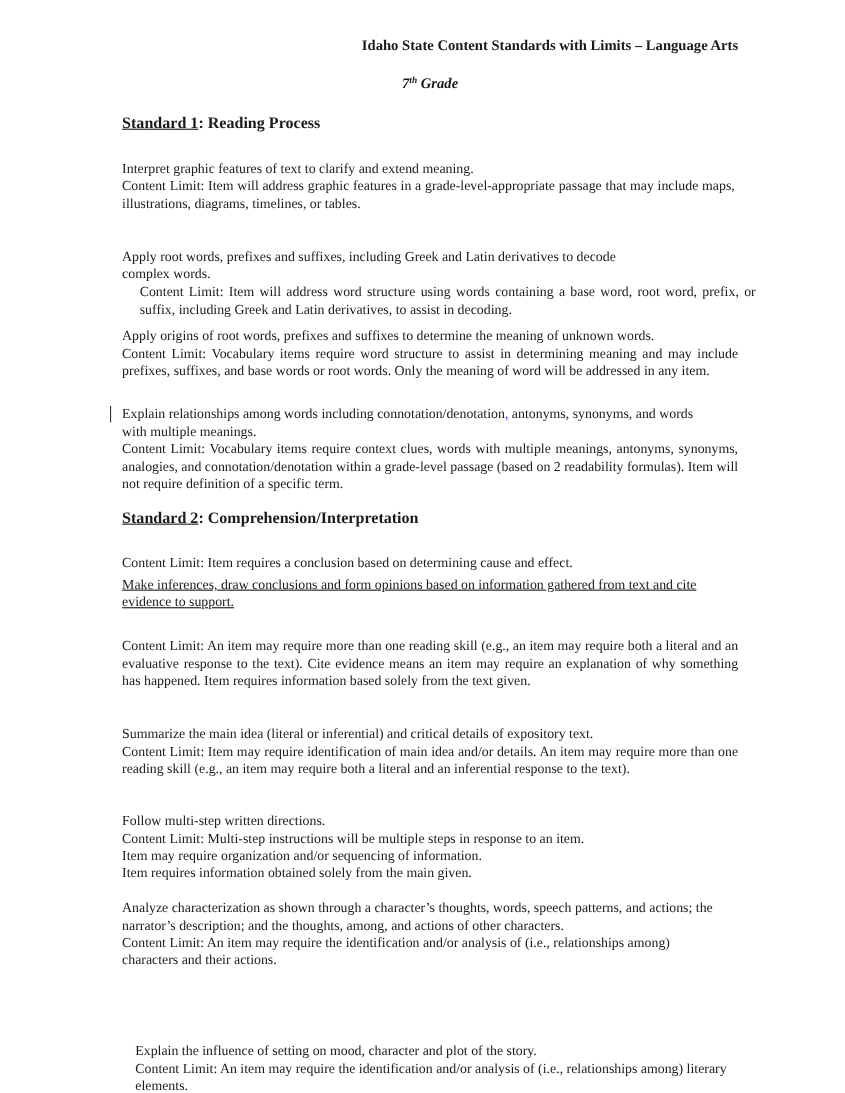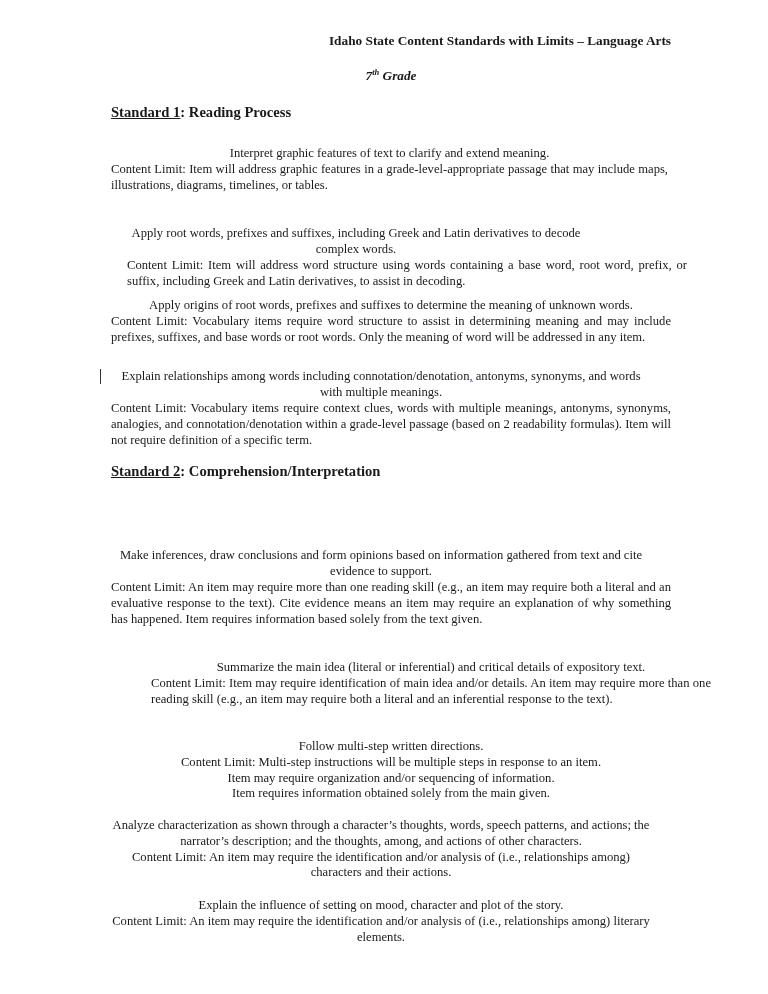"Interpret graphic features of text" .block p { text-align: center -> none }
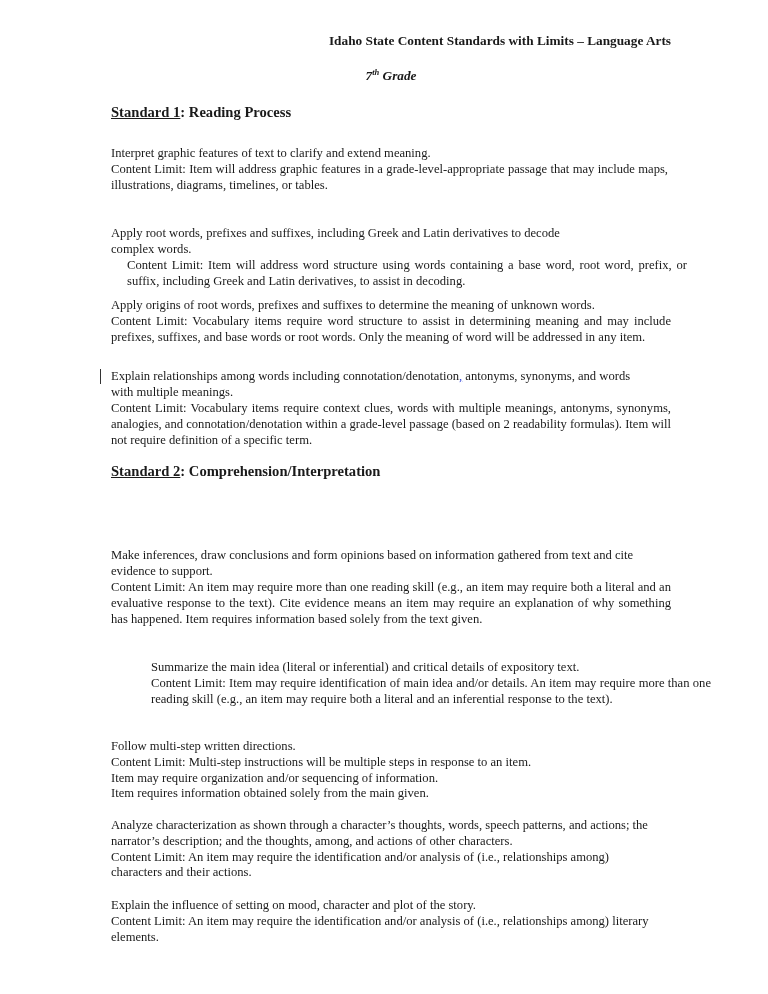"Content Limit: Item requires a" p { html: none -> <p>Content Limit: Item requires a conclusion based on determining cause and effect.</p> }
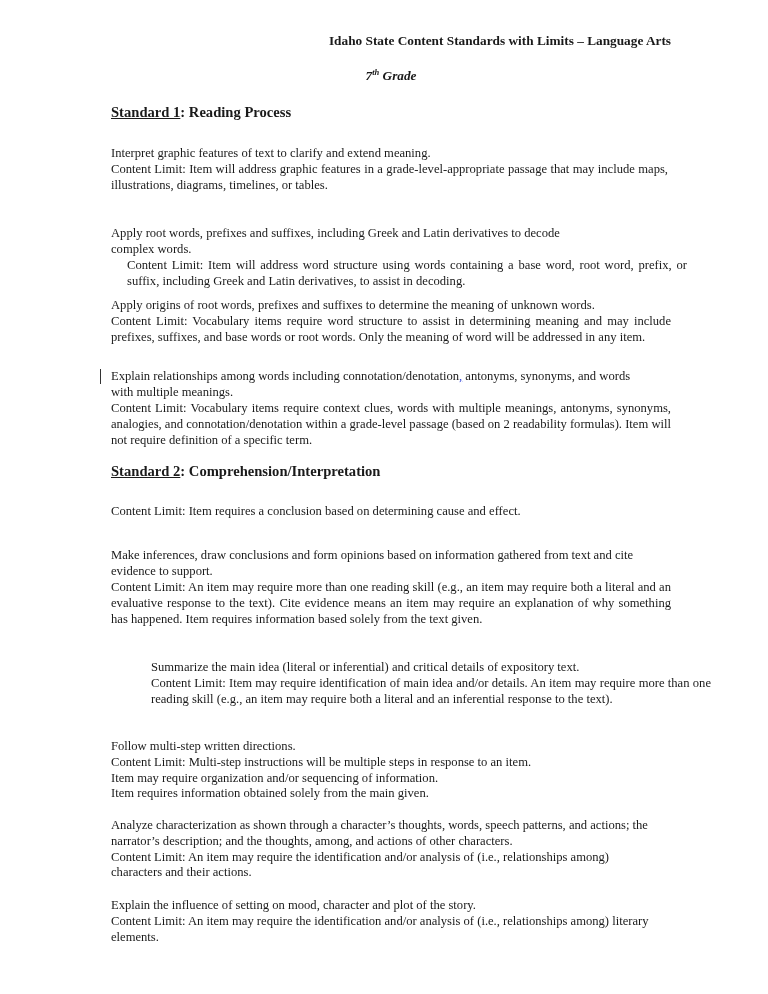"Make inferences, draw conclusions and" div.block { text-decoration: none -> underline; top: 548px -> 524px }
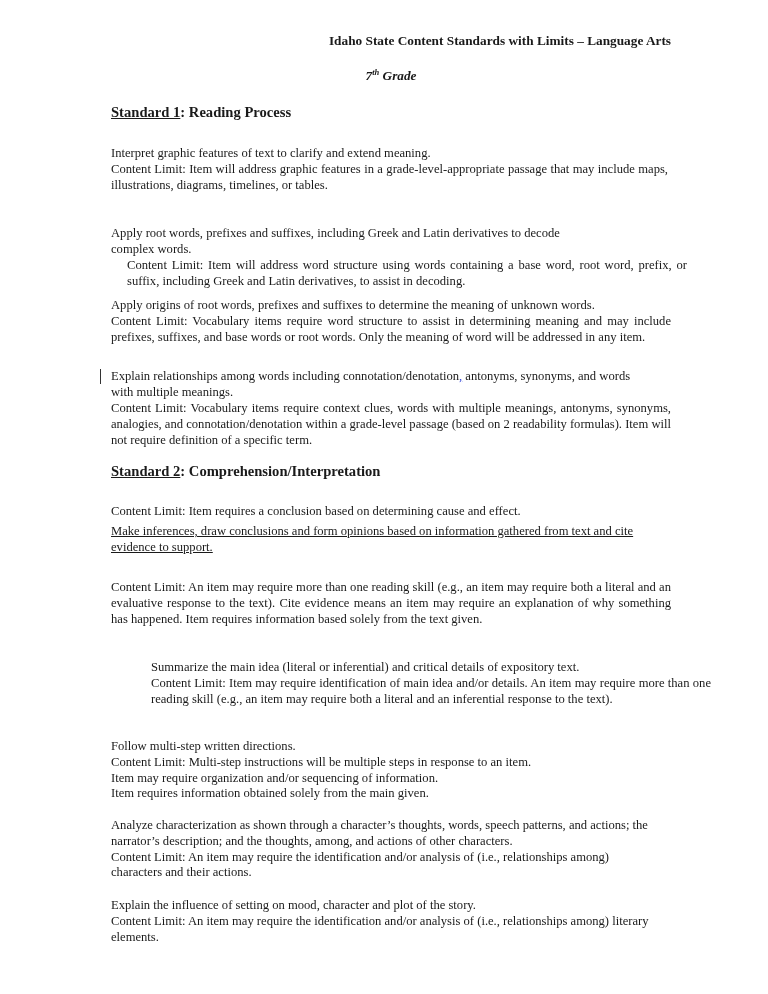"Summarize the main idea (literal" div.block { margin-left: 40px -> none }
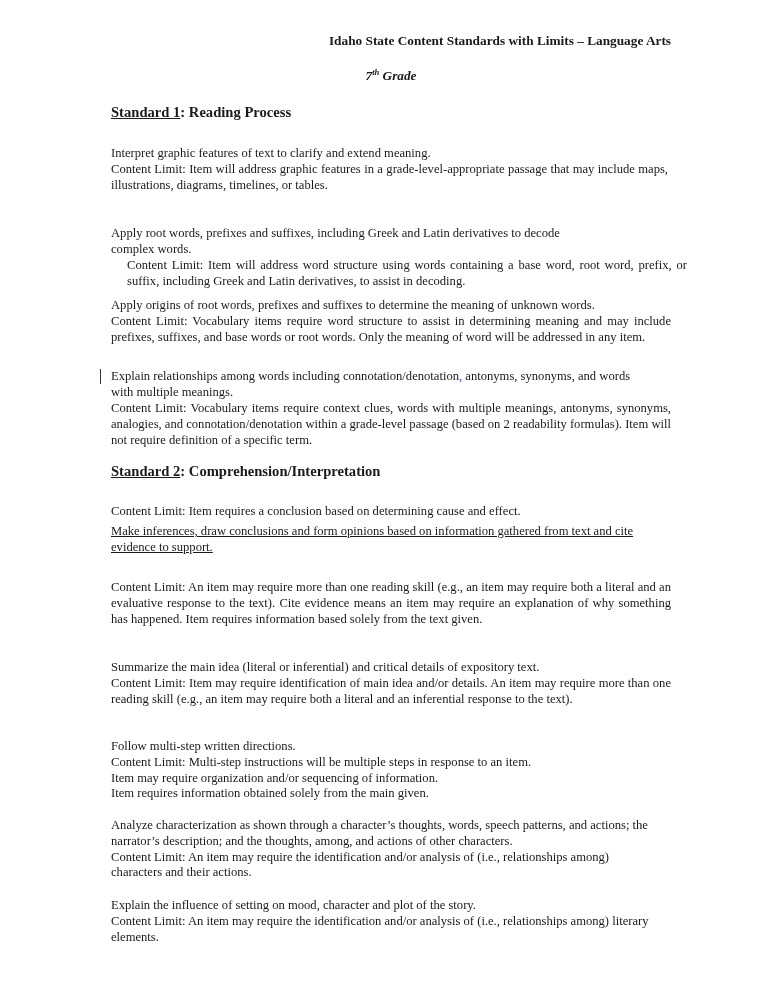"Explain the influence of setting" div.block { margin-left: none -> 12px; top: 898px -> 948px }
